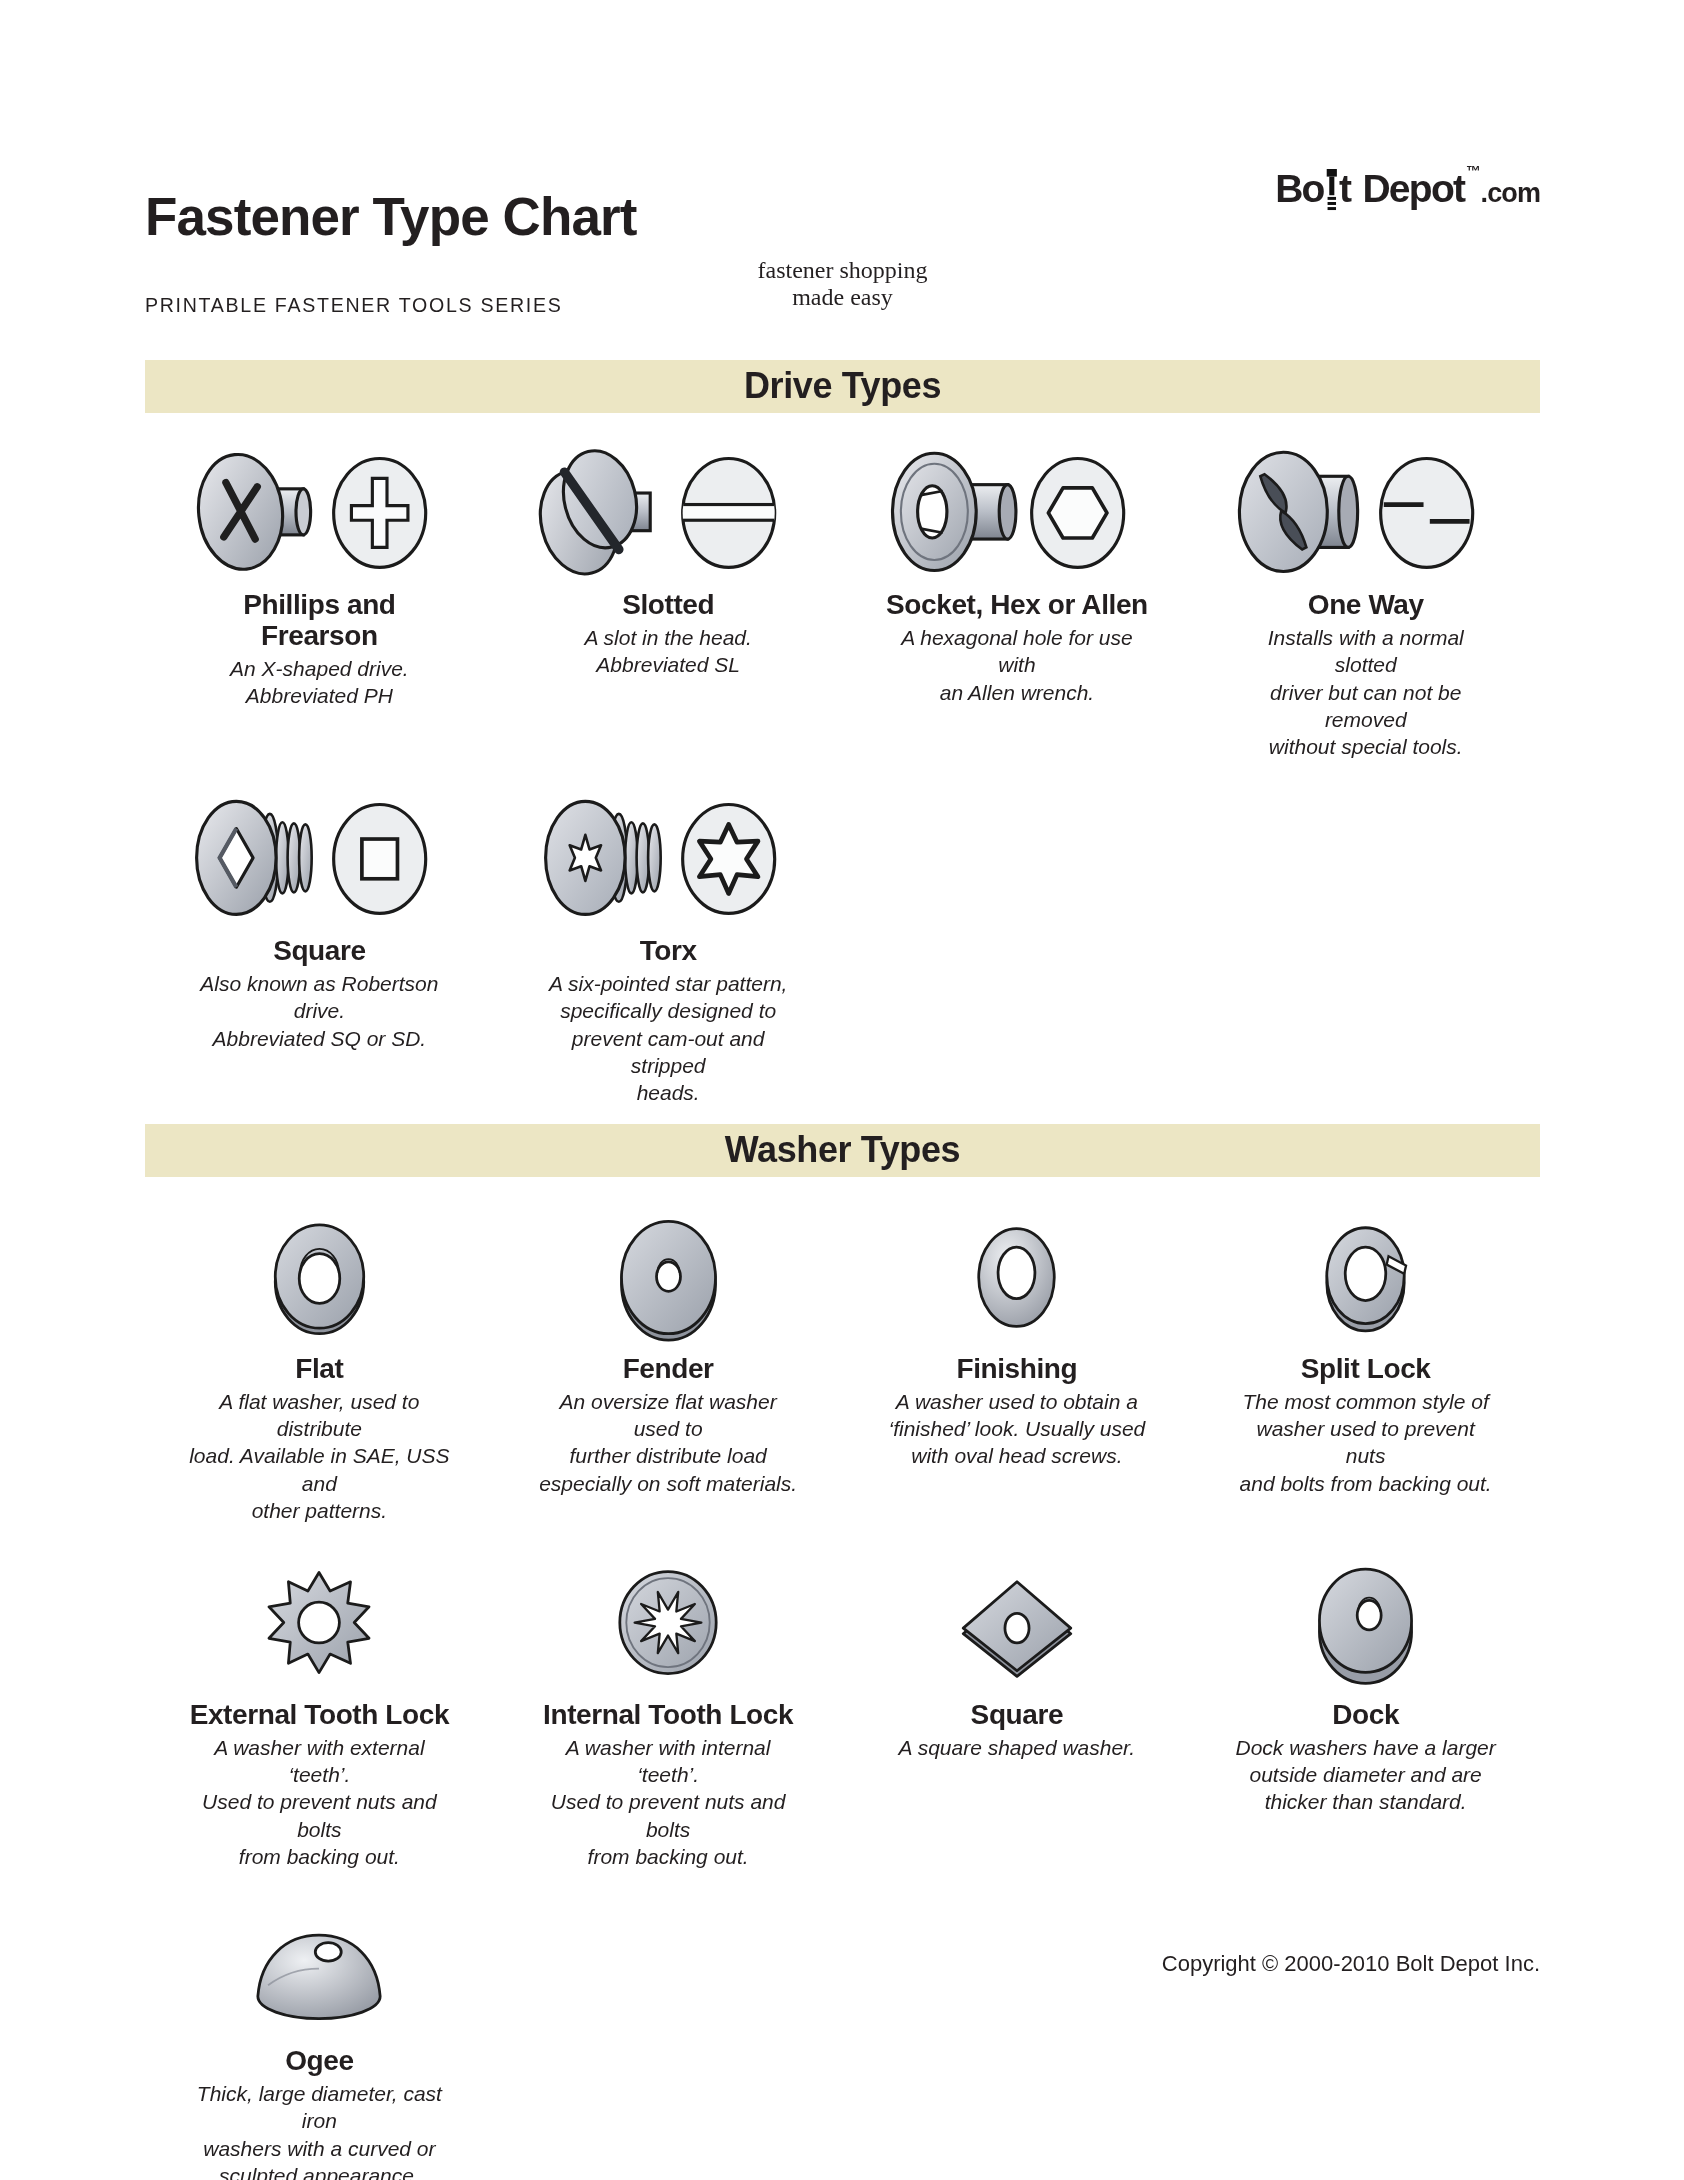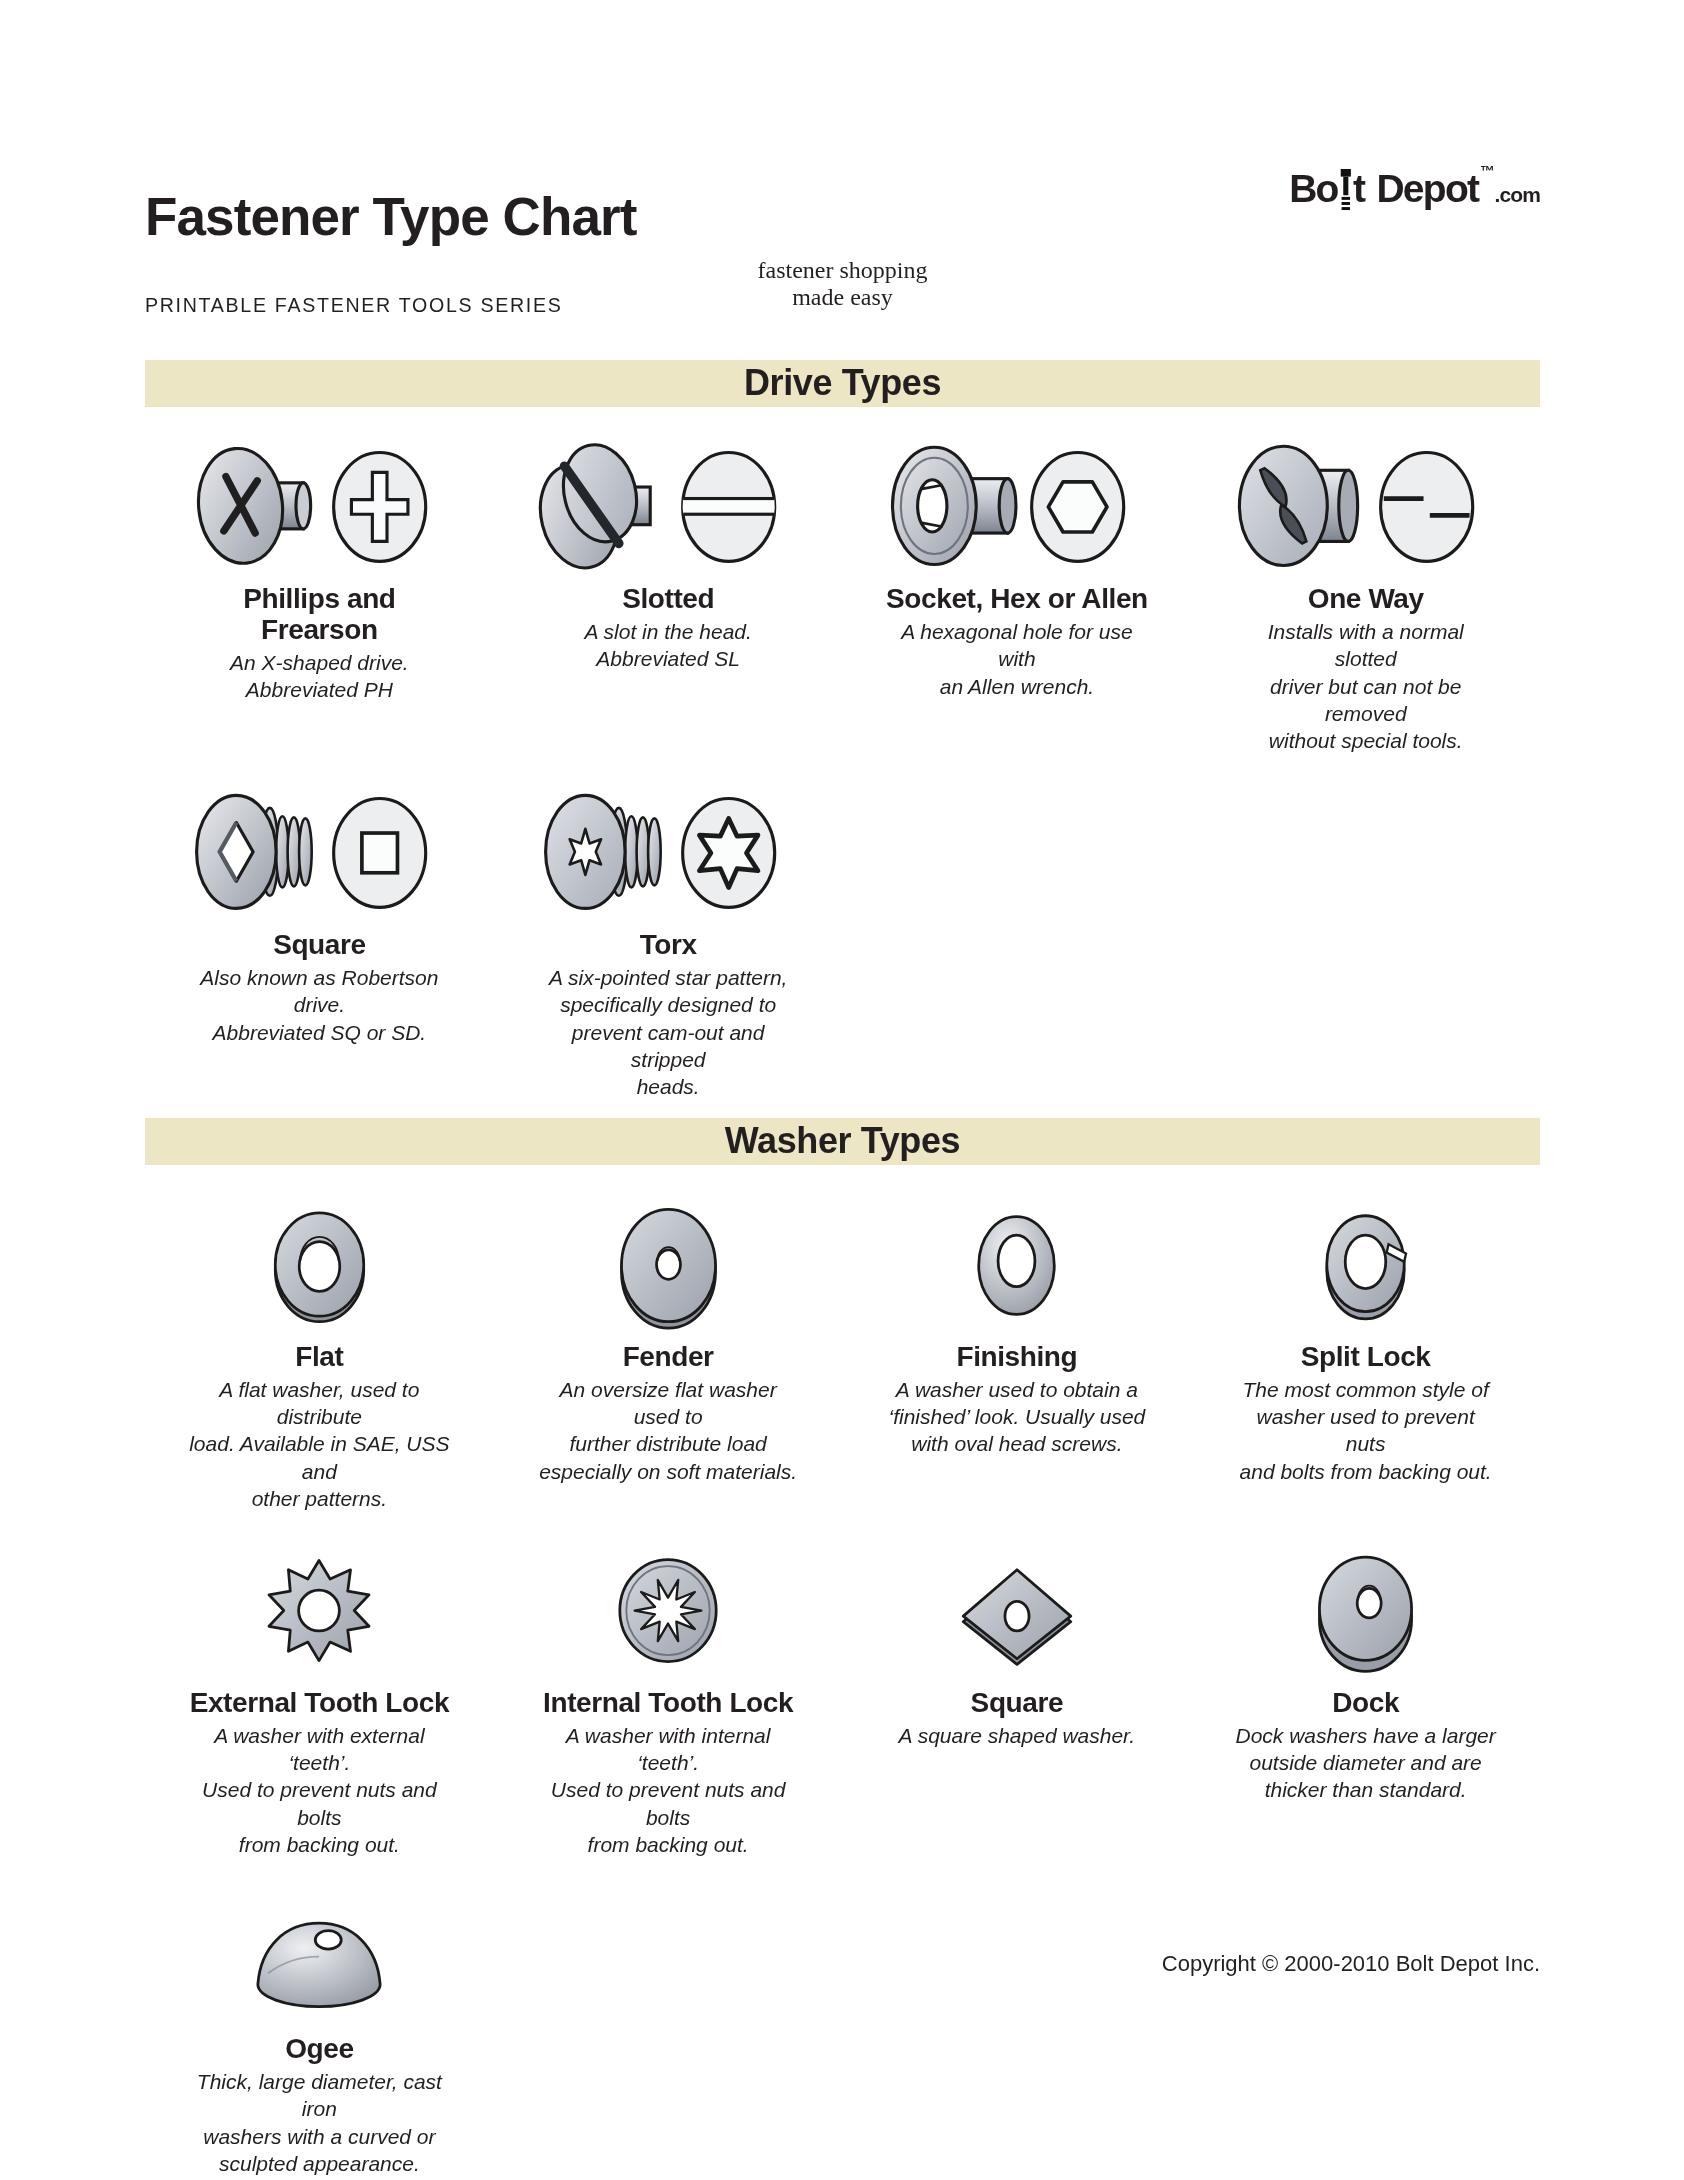".com" .logo-com { font-size: 21px -> 27px }
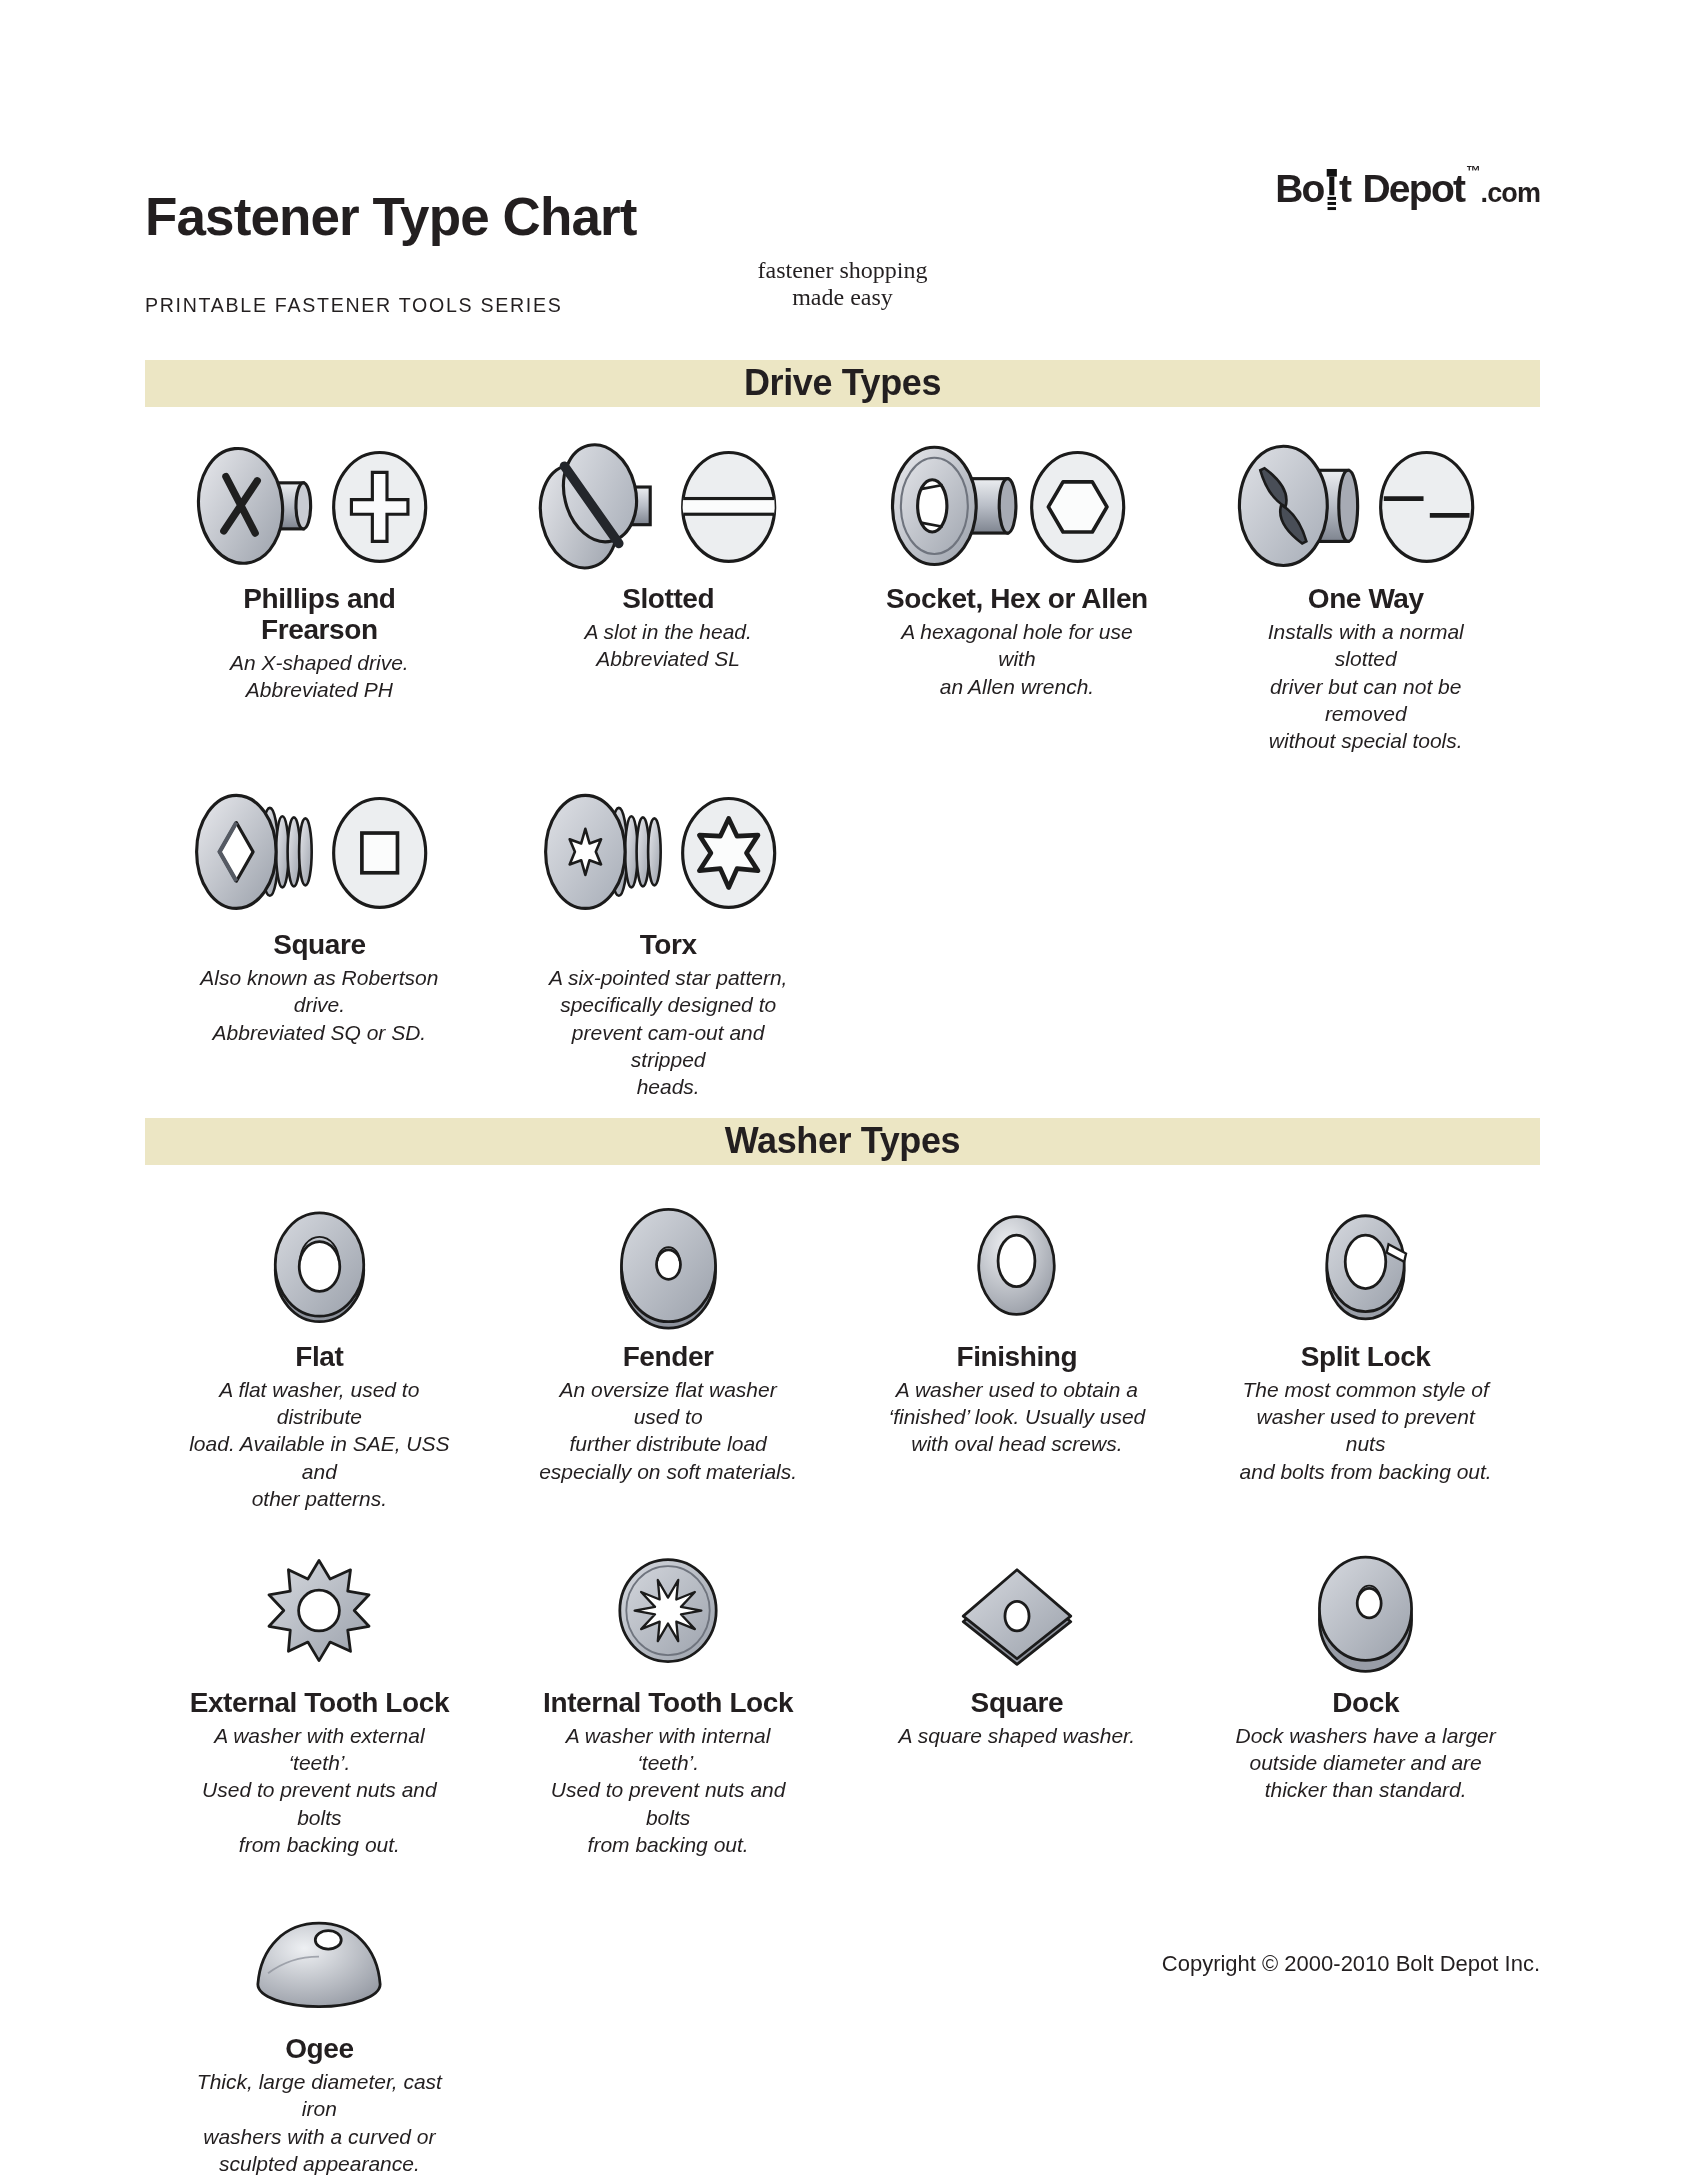"Drive Types" .band { height: 47px -> 53px }
